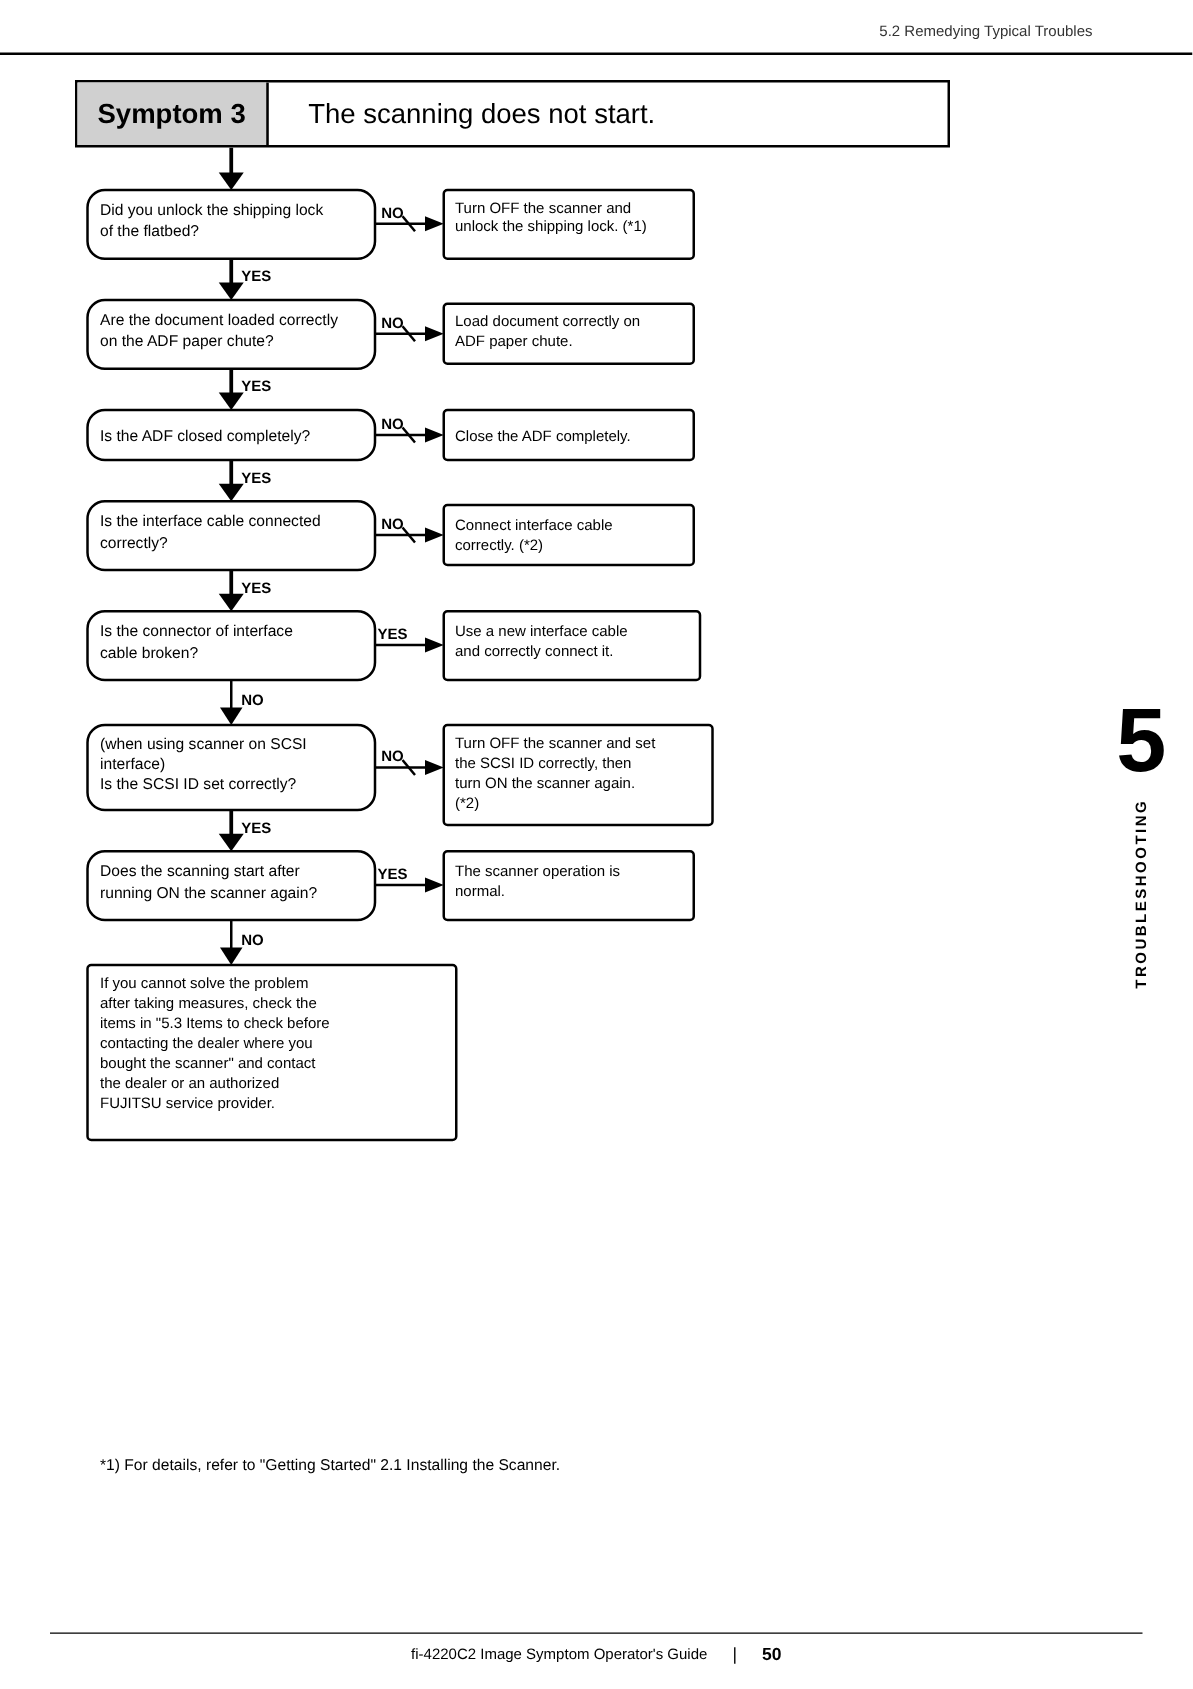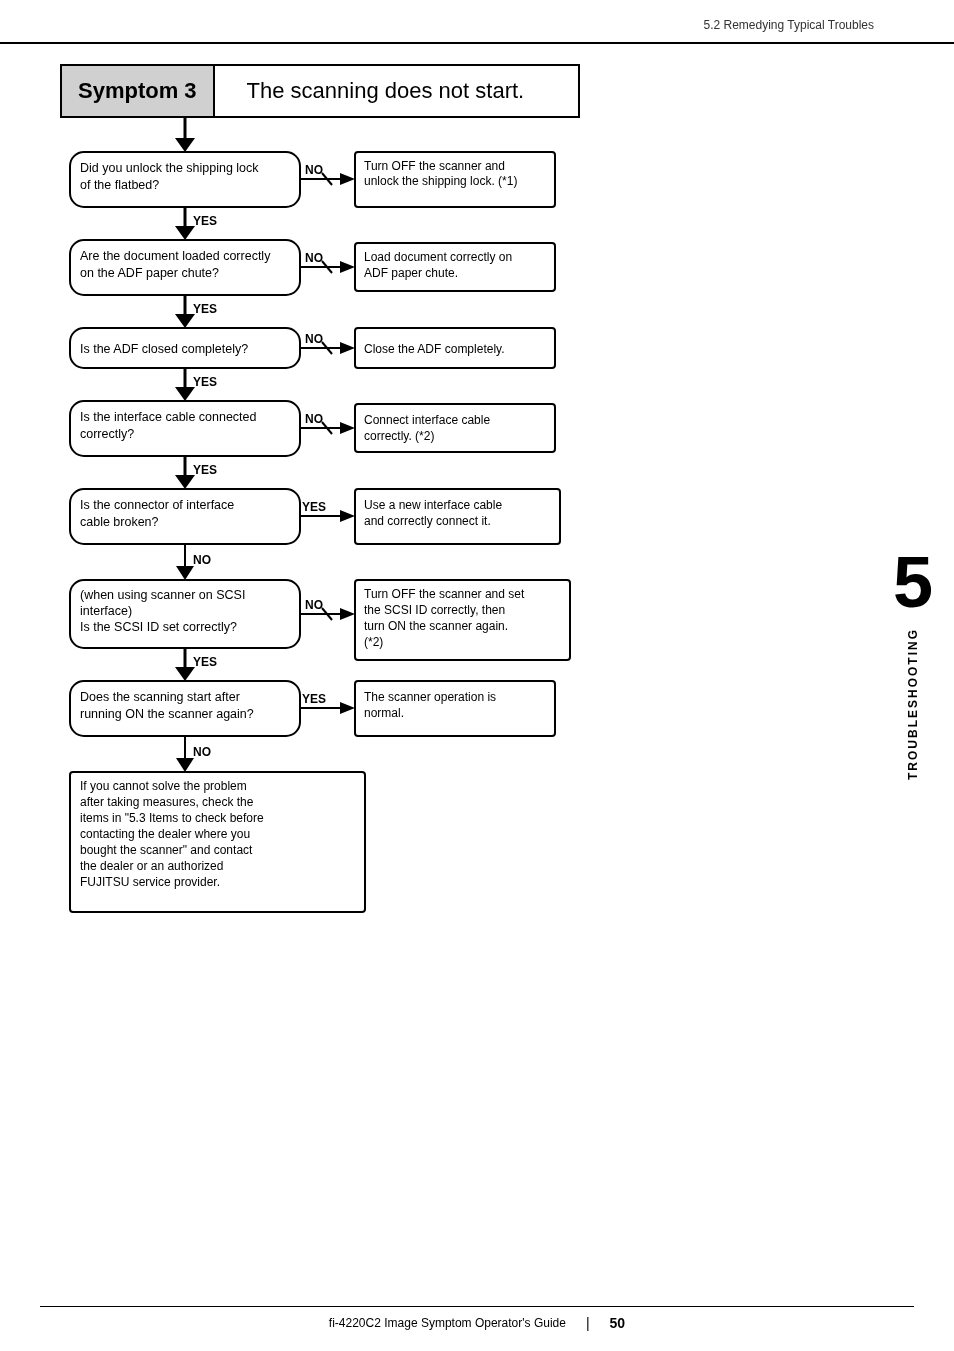"Symptom 3" .symptom-box { width: 520px -> 700px }
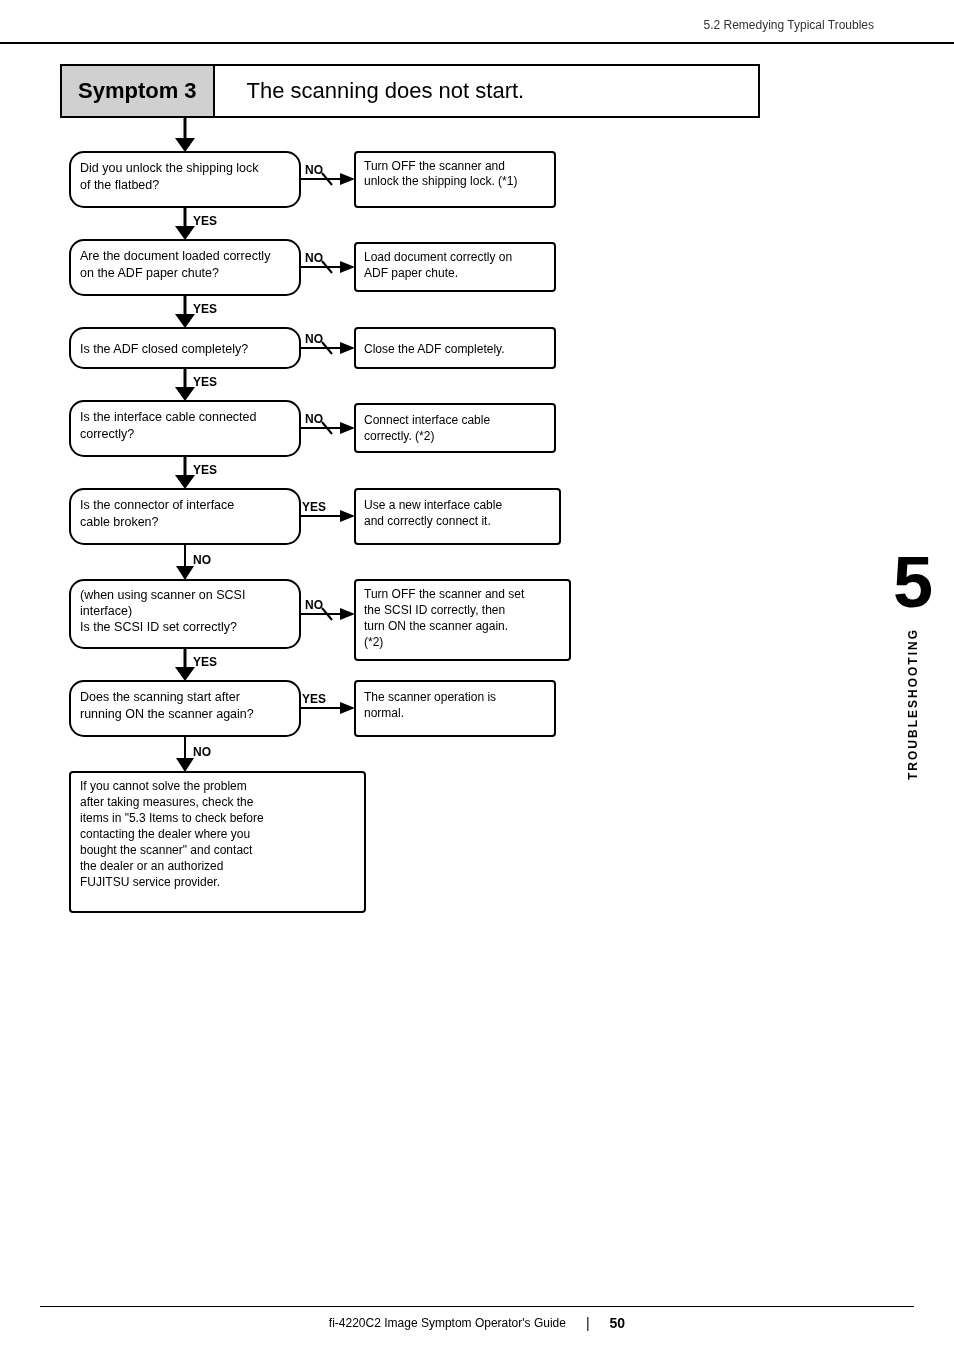"*1) For details, refer to" div { html: none -> <div>*1) For details, refer to "Getting Started" 2.1 Installing the Scanner.</div> }
